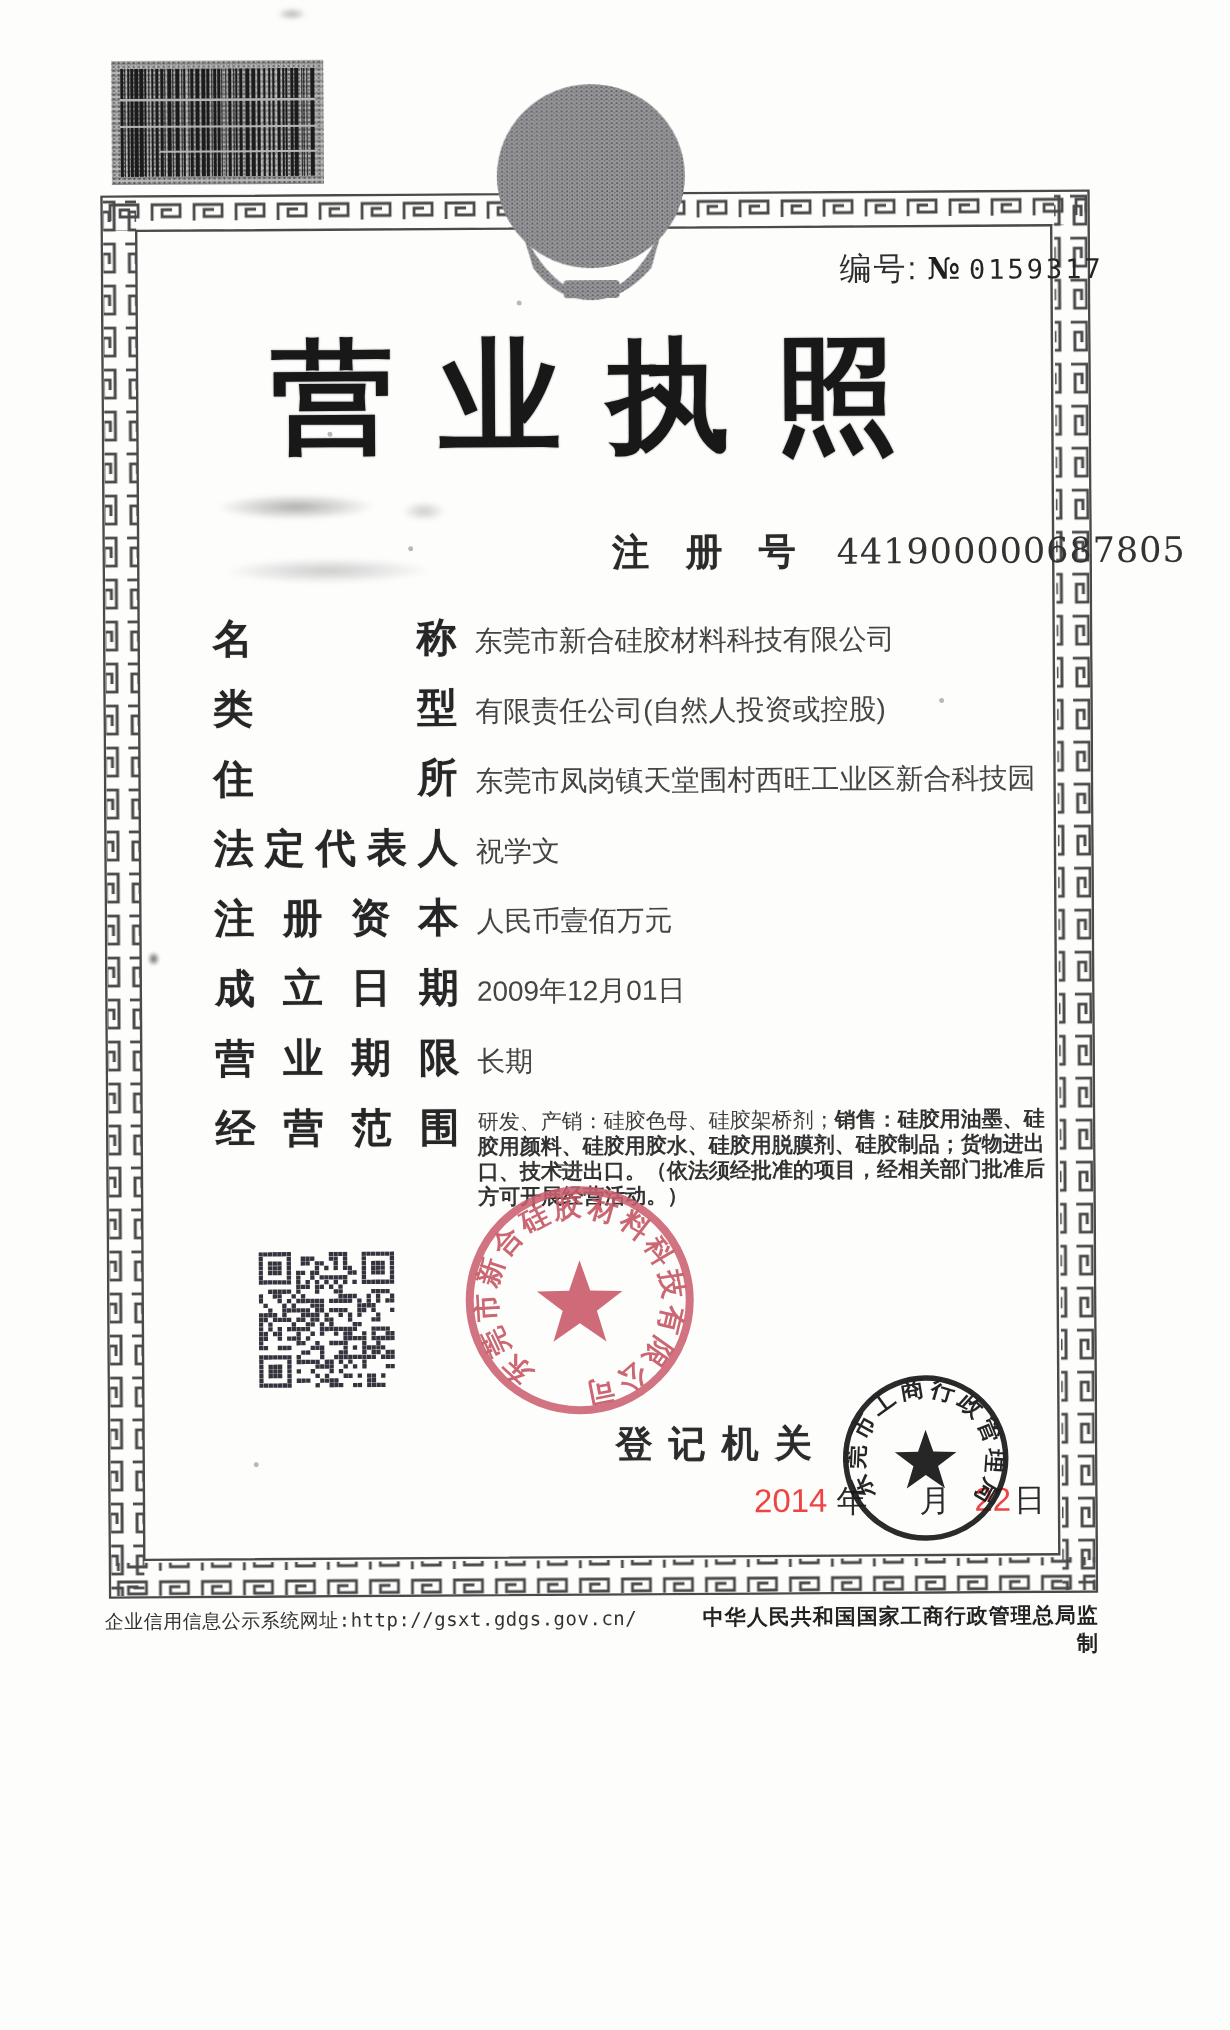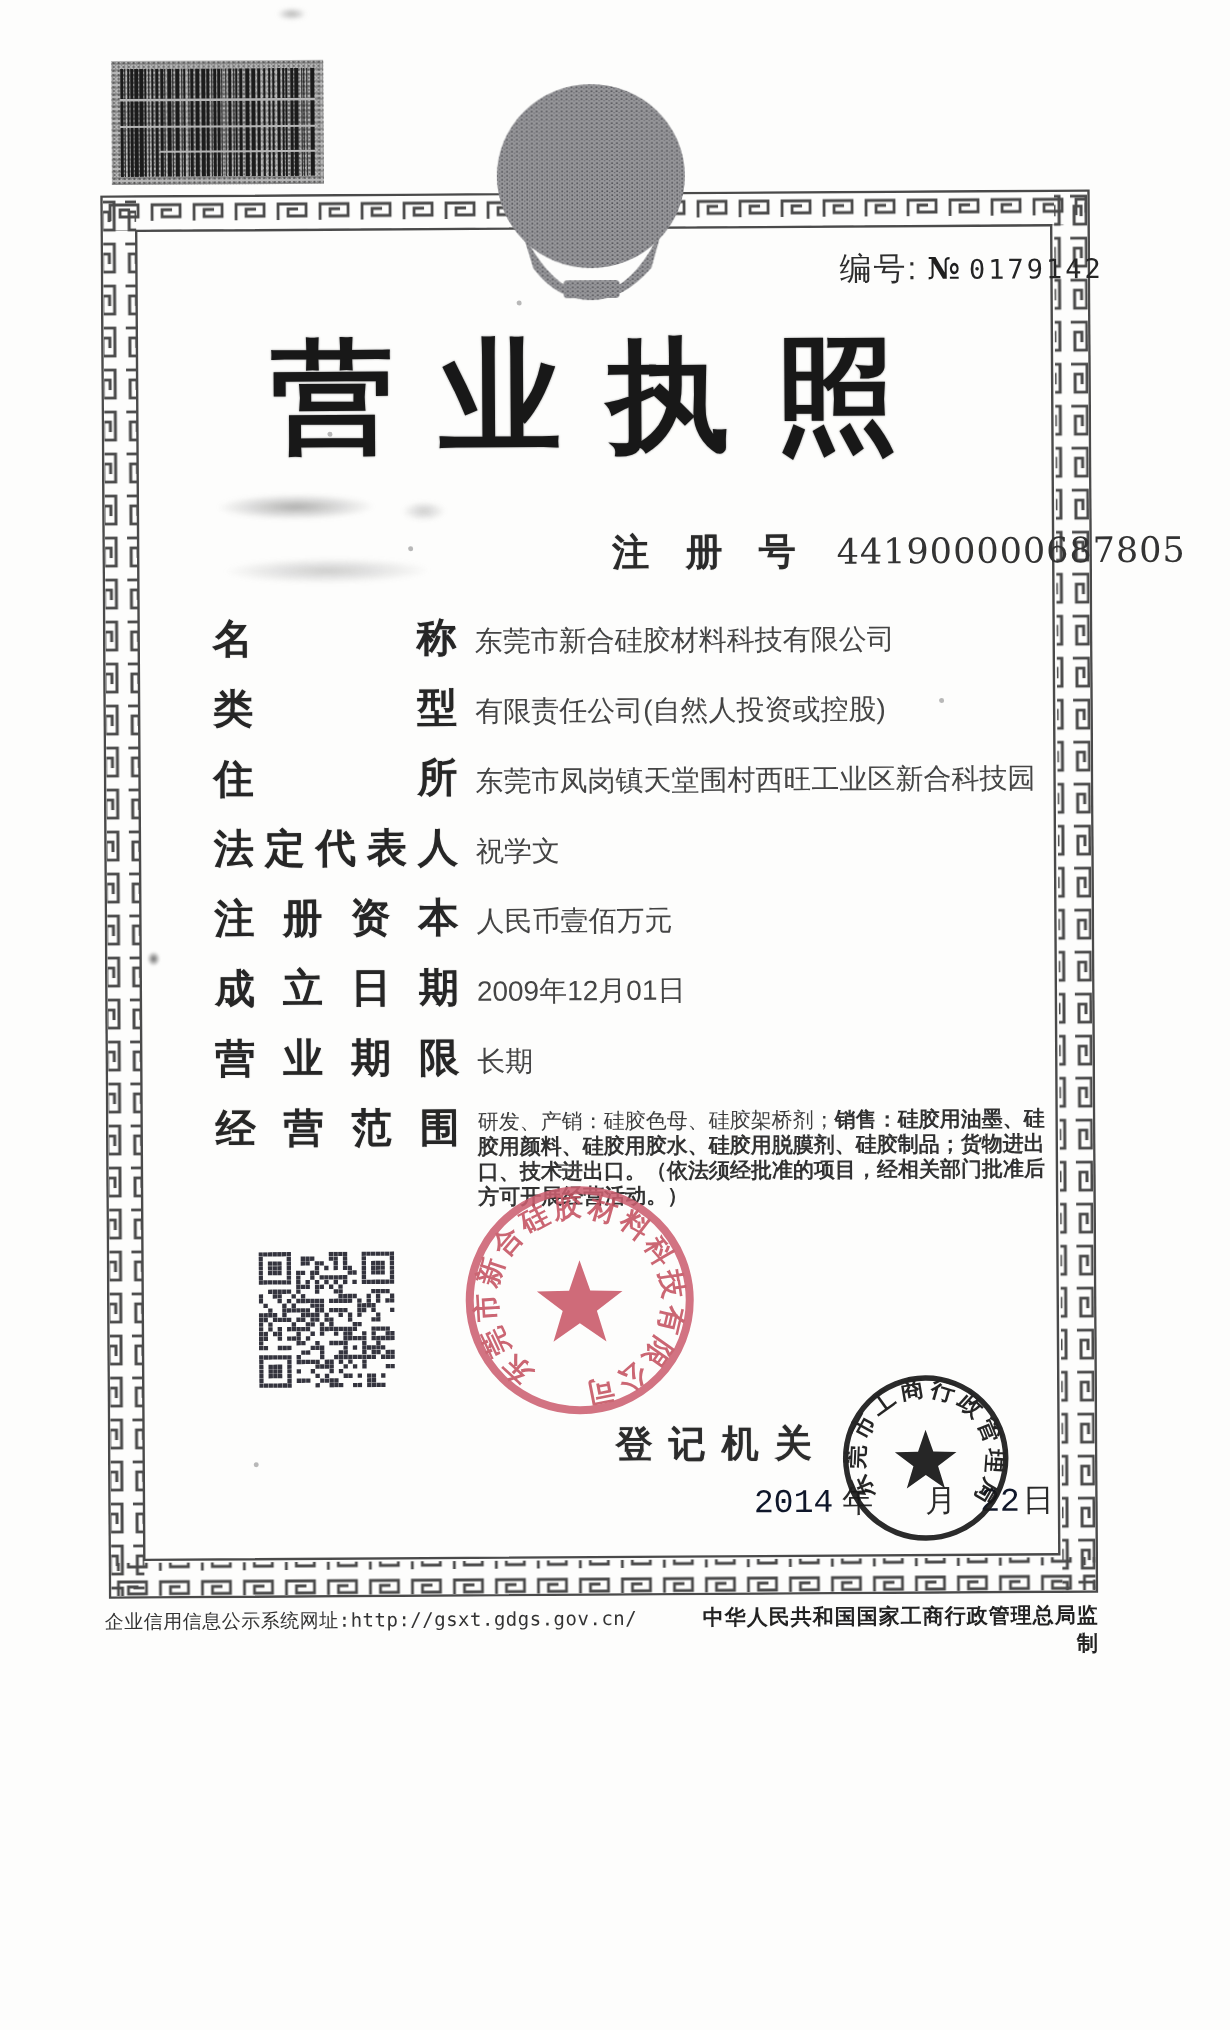"0179142" span.num { text: 0179142 -> 0159317 }
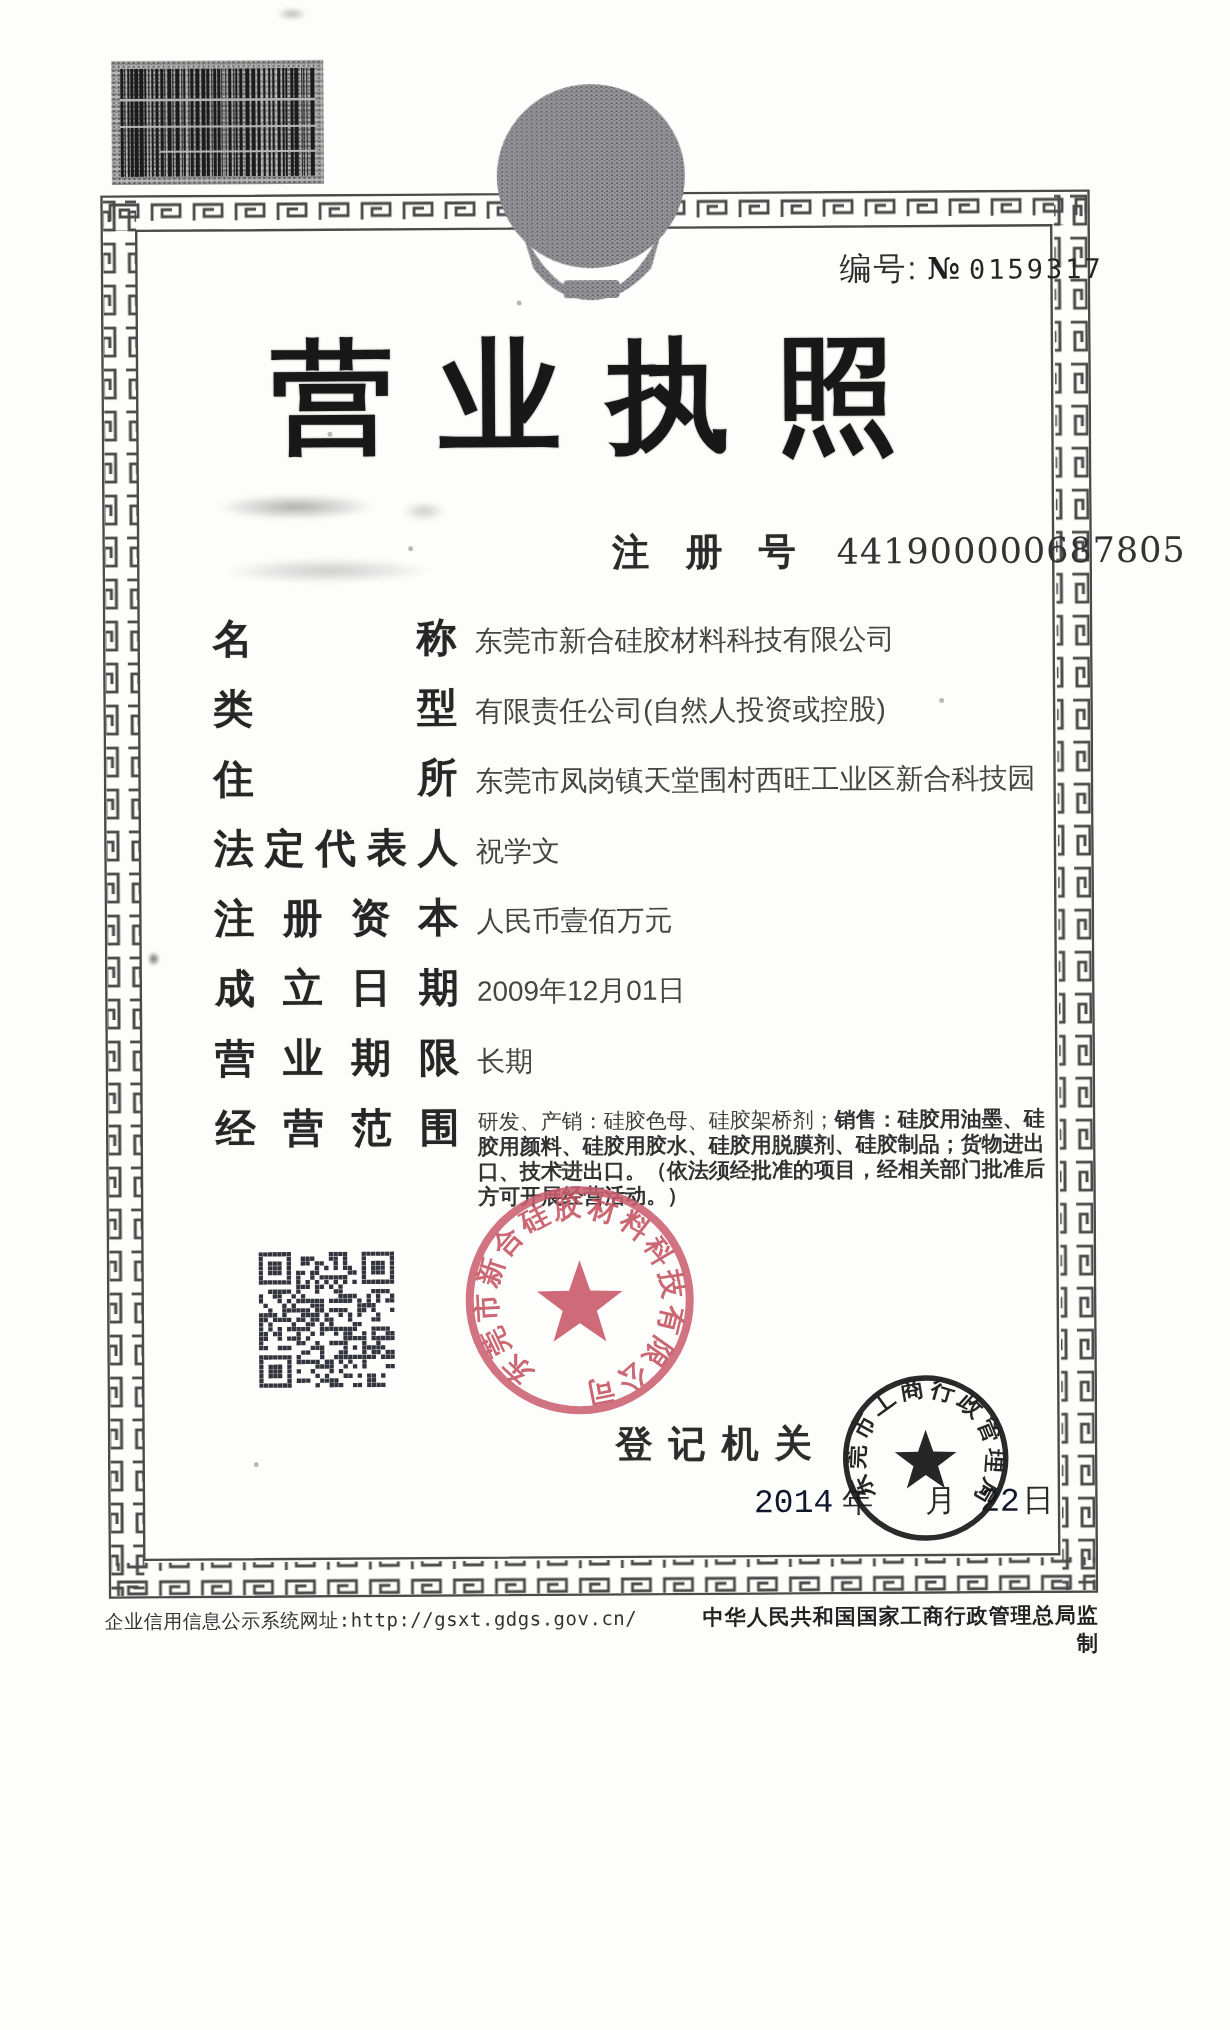"2014" .issue-date .num { color: #0f172a -> #ef4444; font-family: Liberation Mono, monospace -> Liberation Sans, sans-serif }
